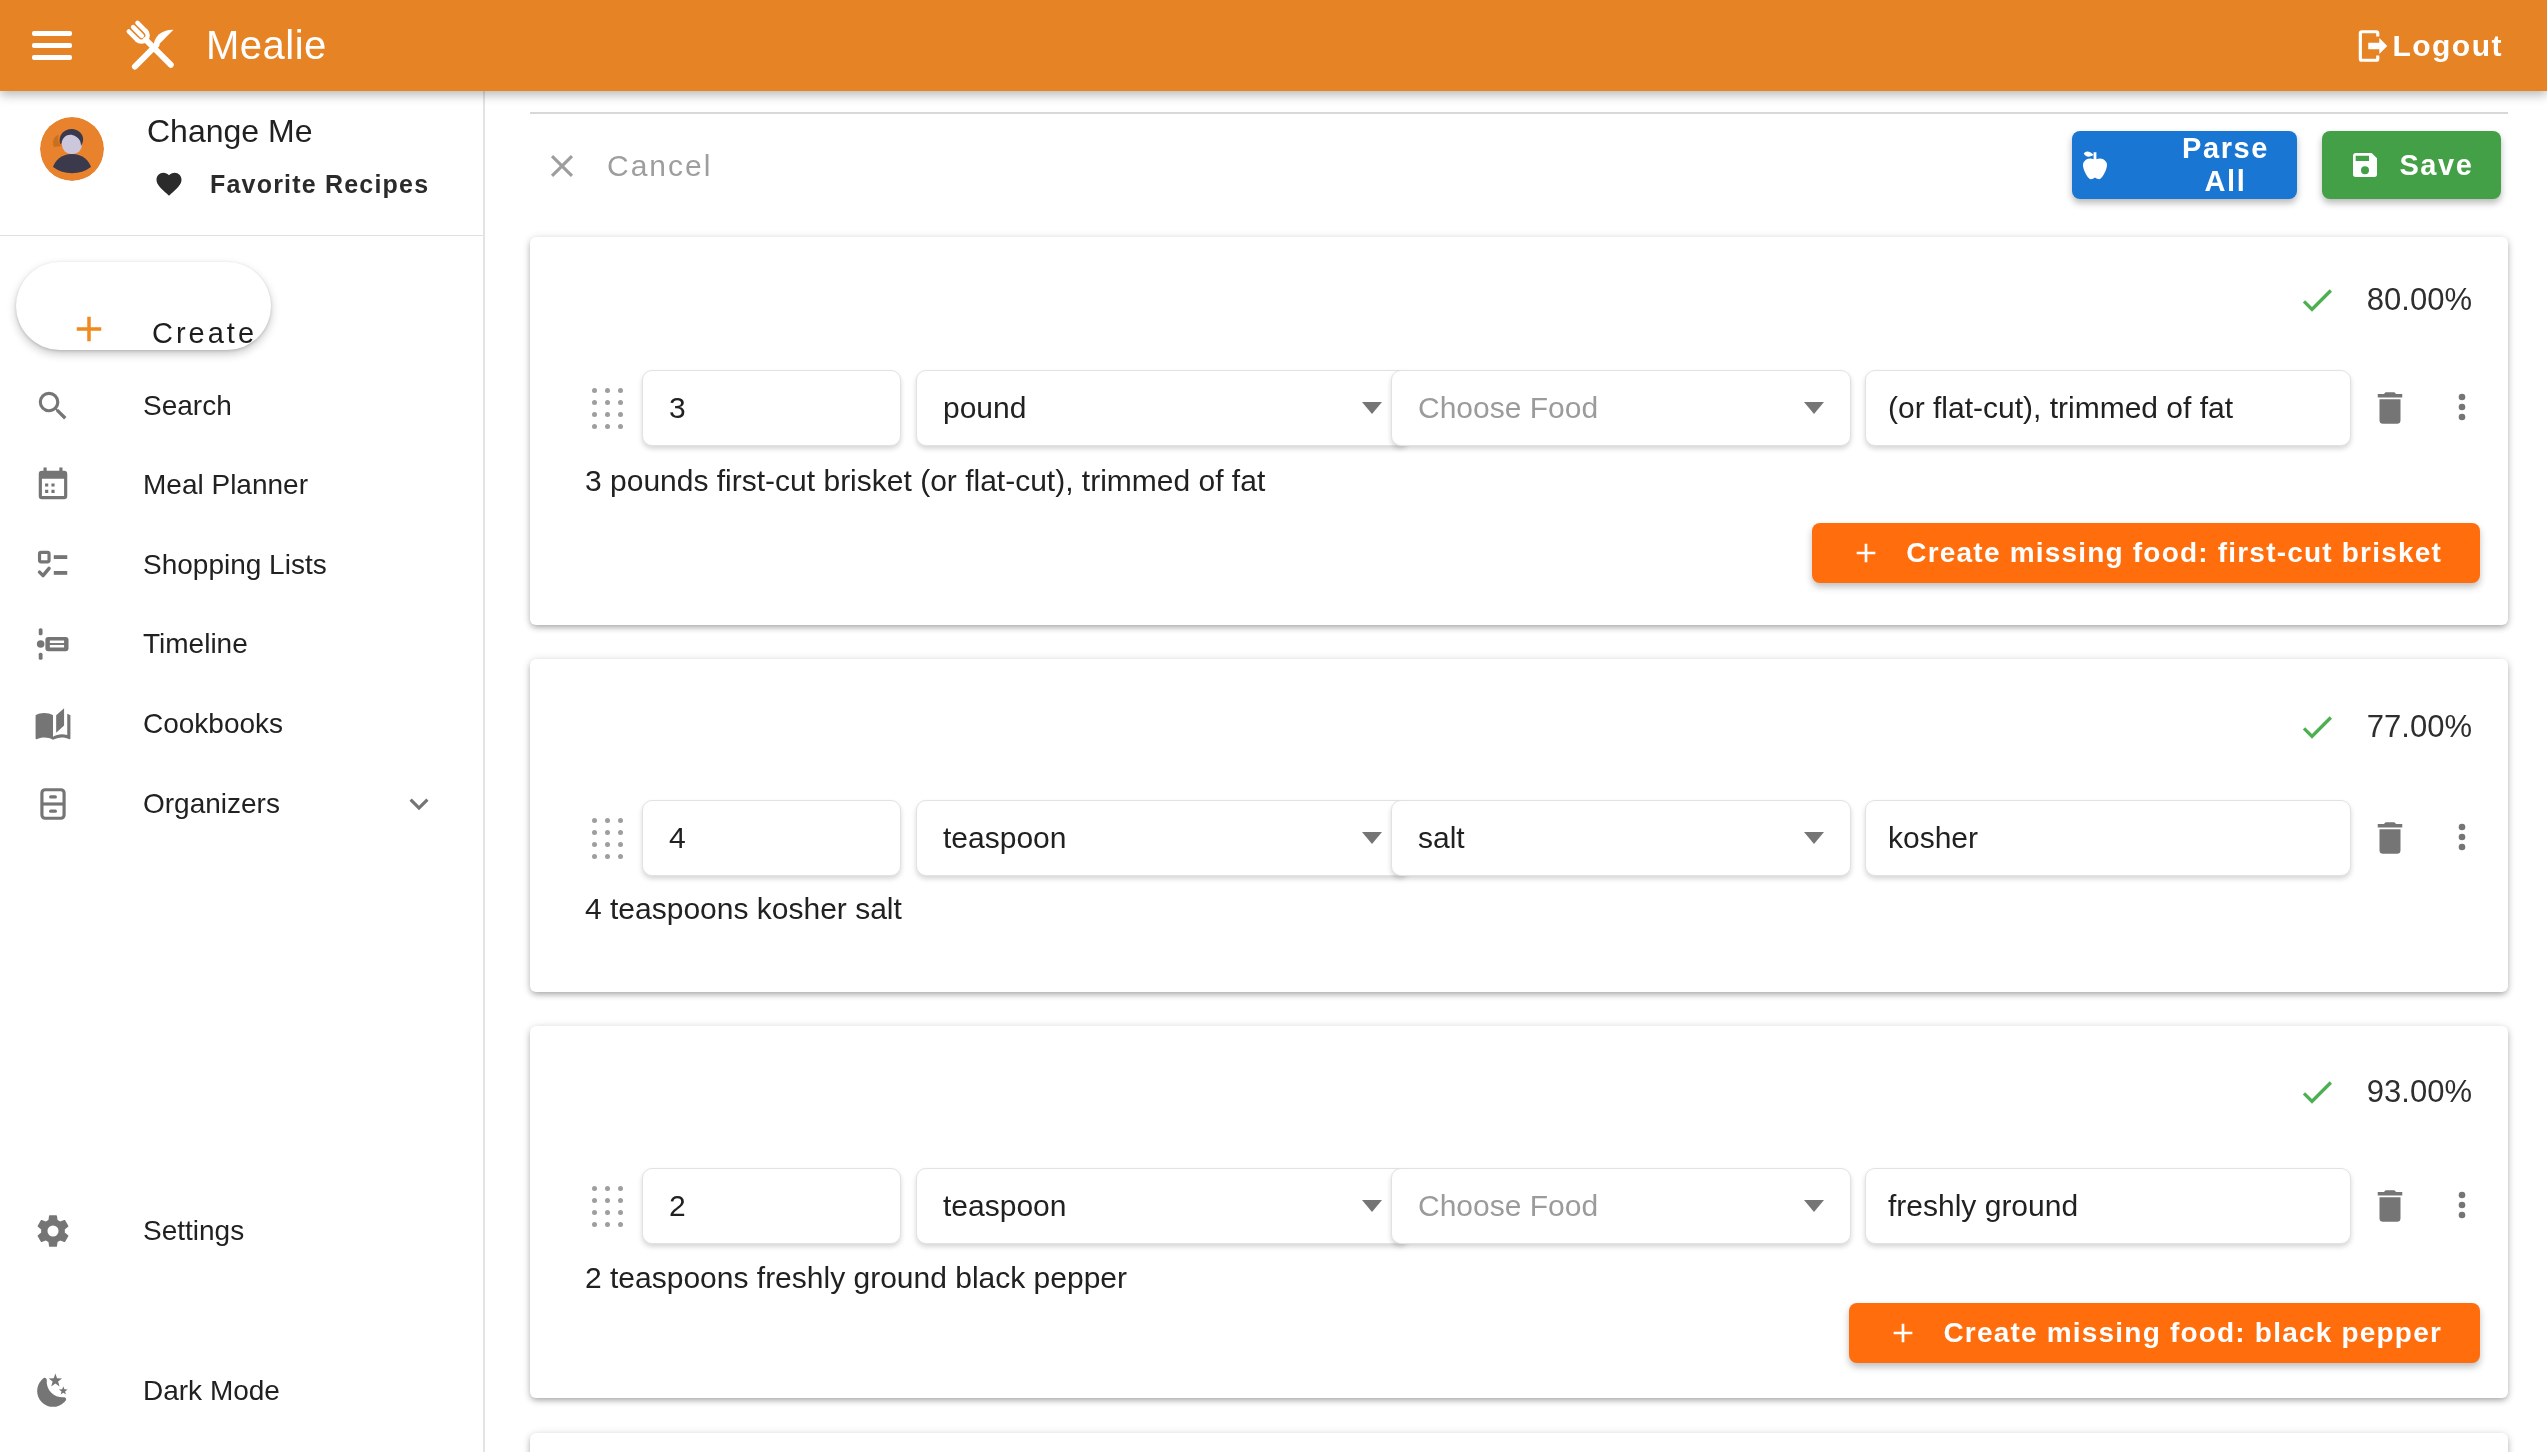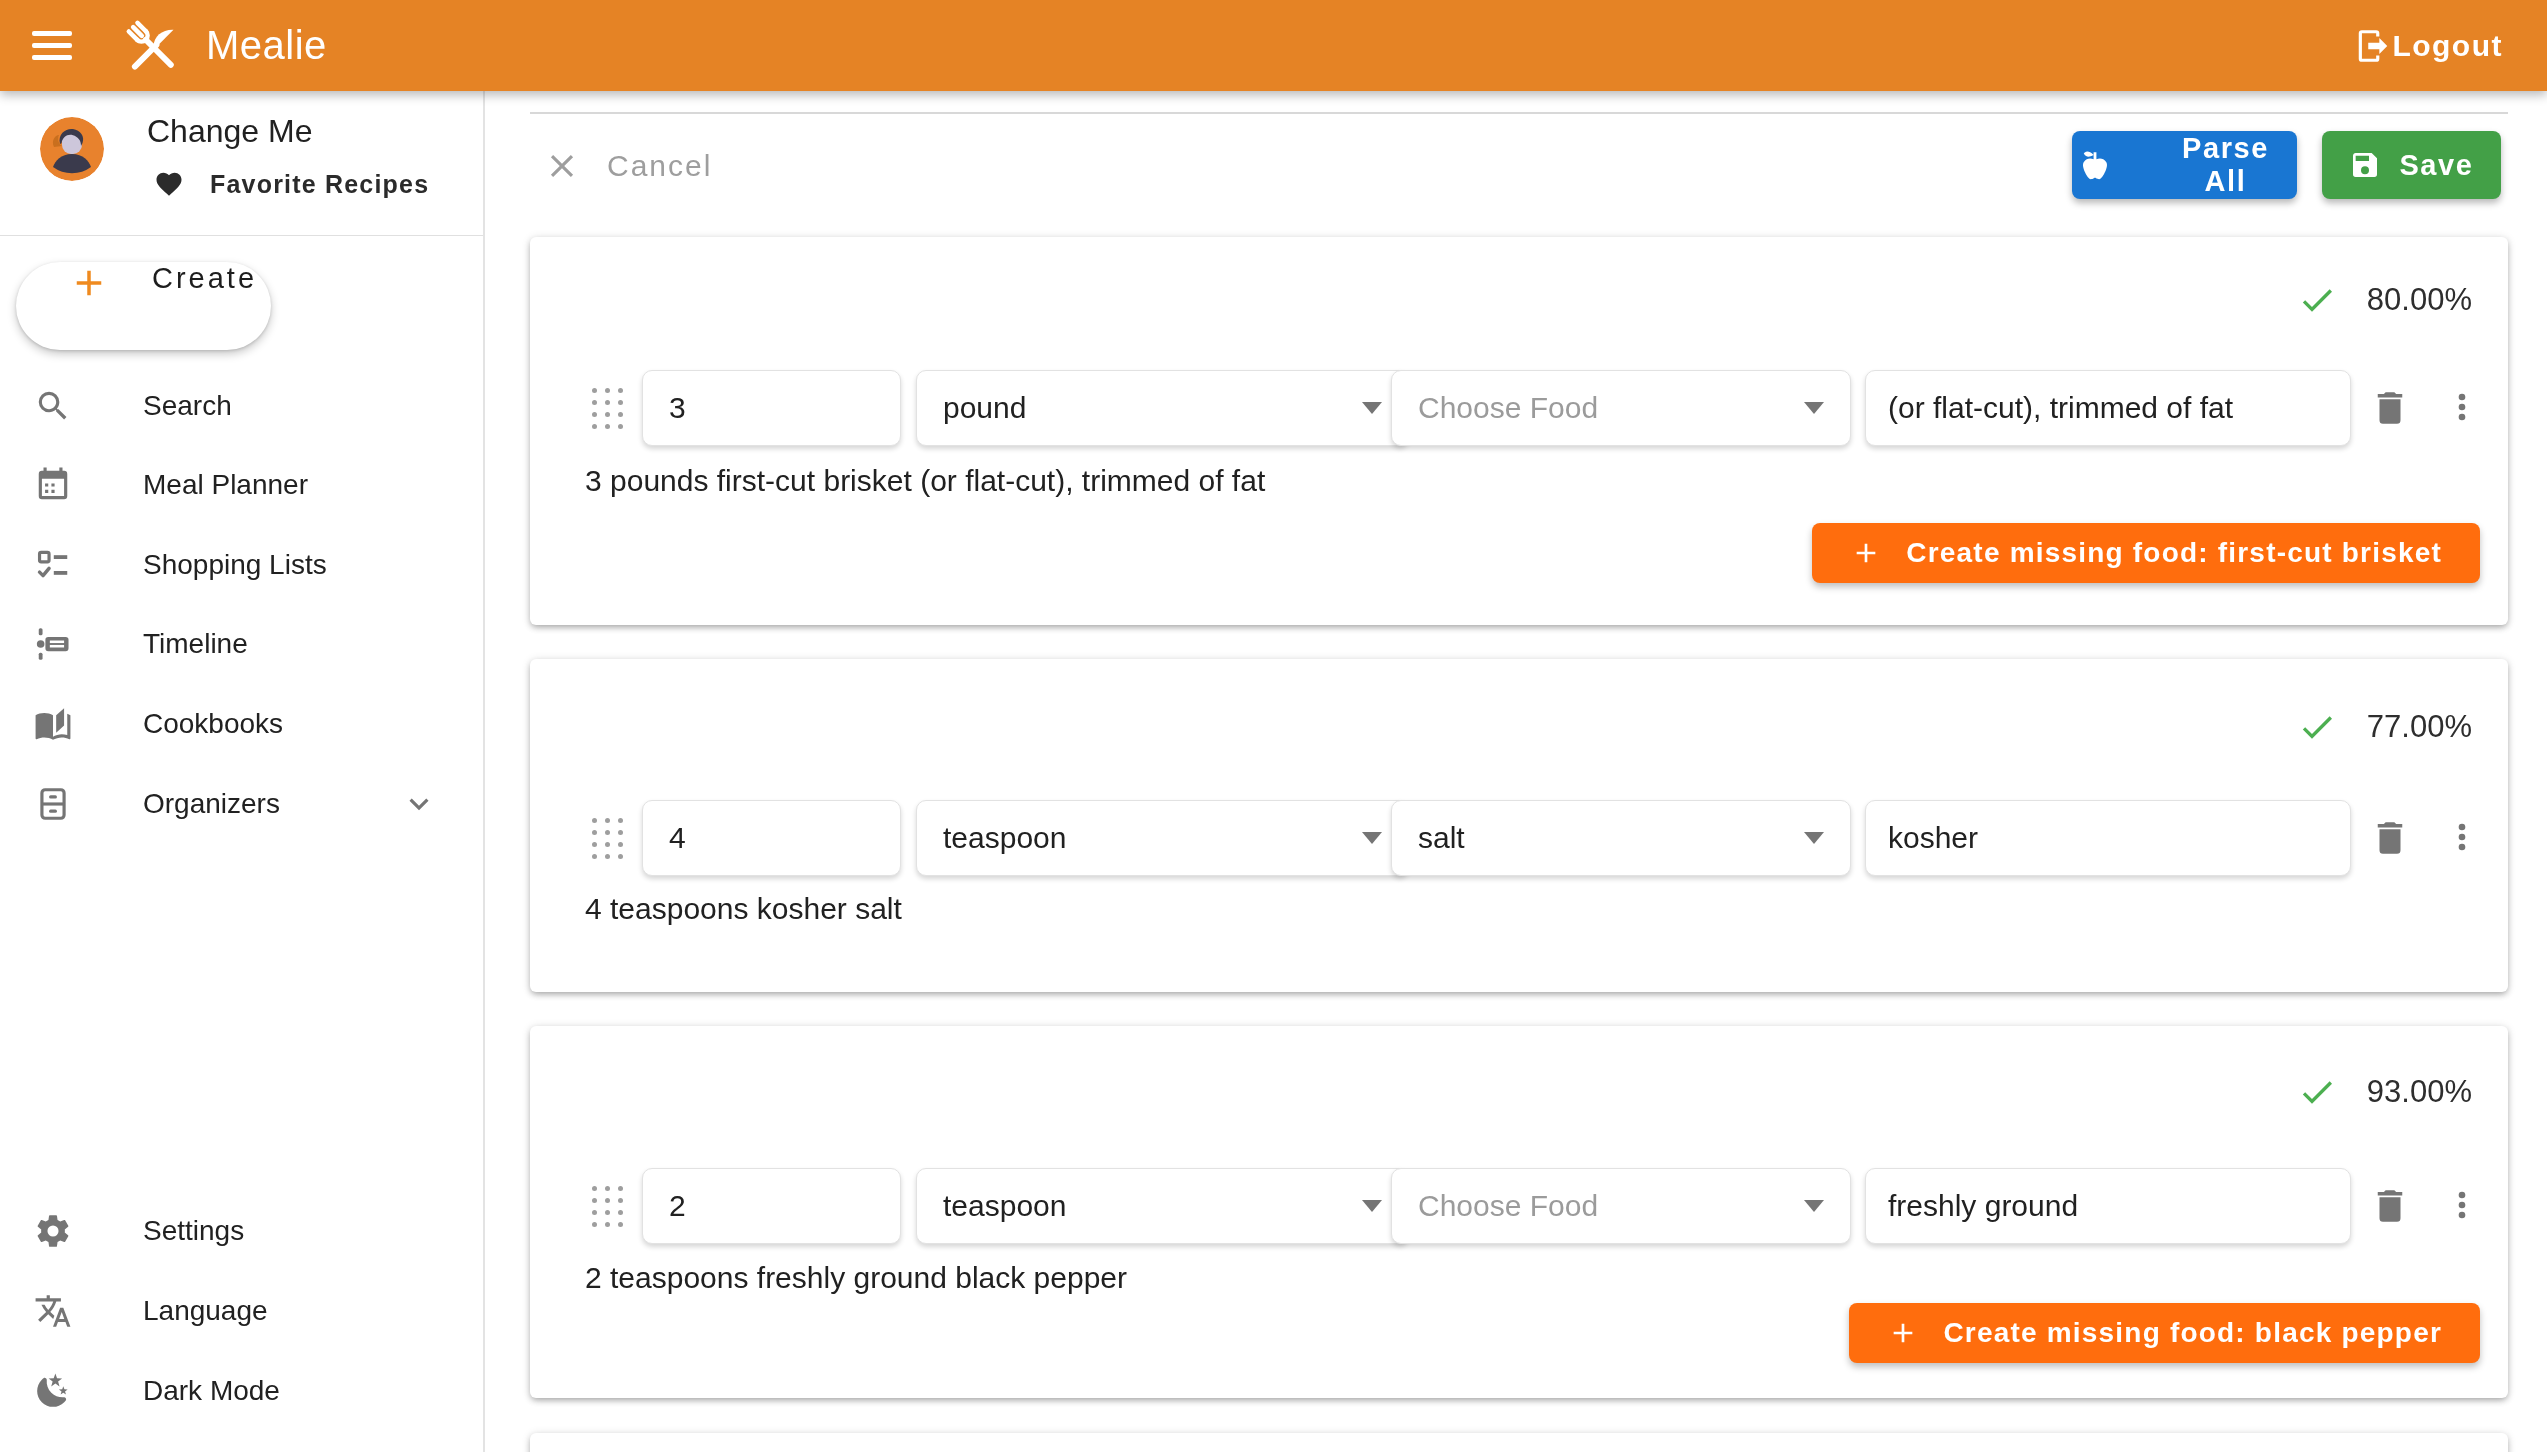"Create" .createbtn { align-items: flex-start -> flex-end }
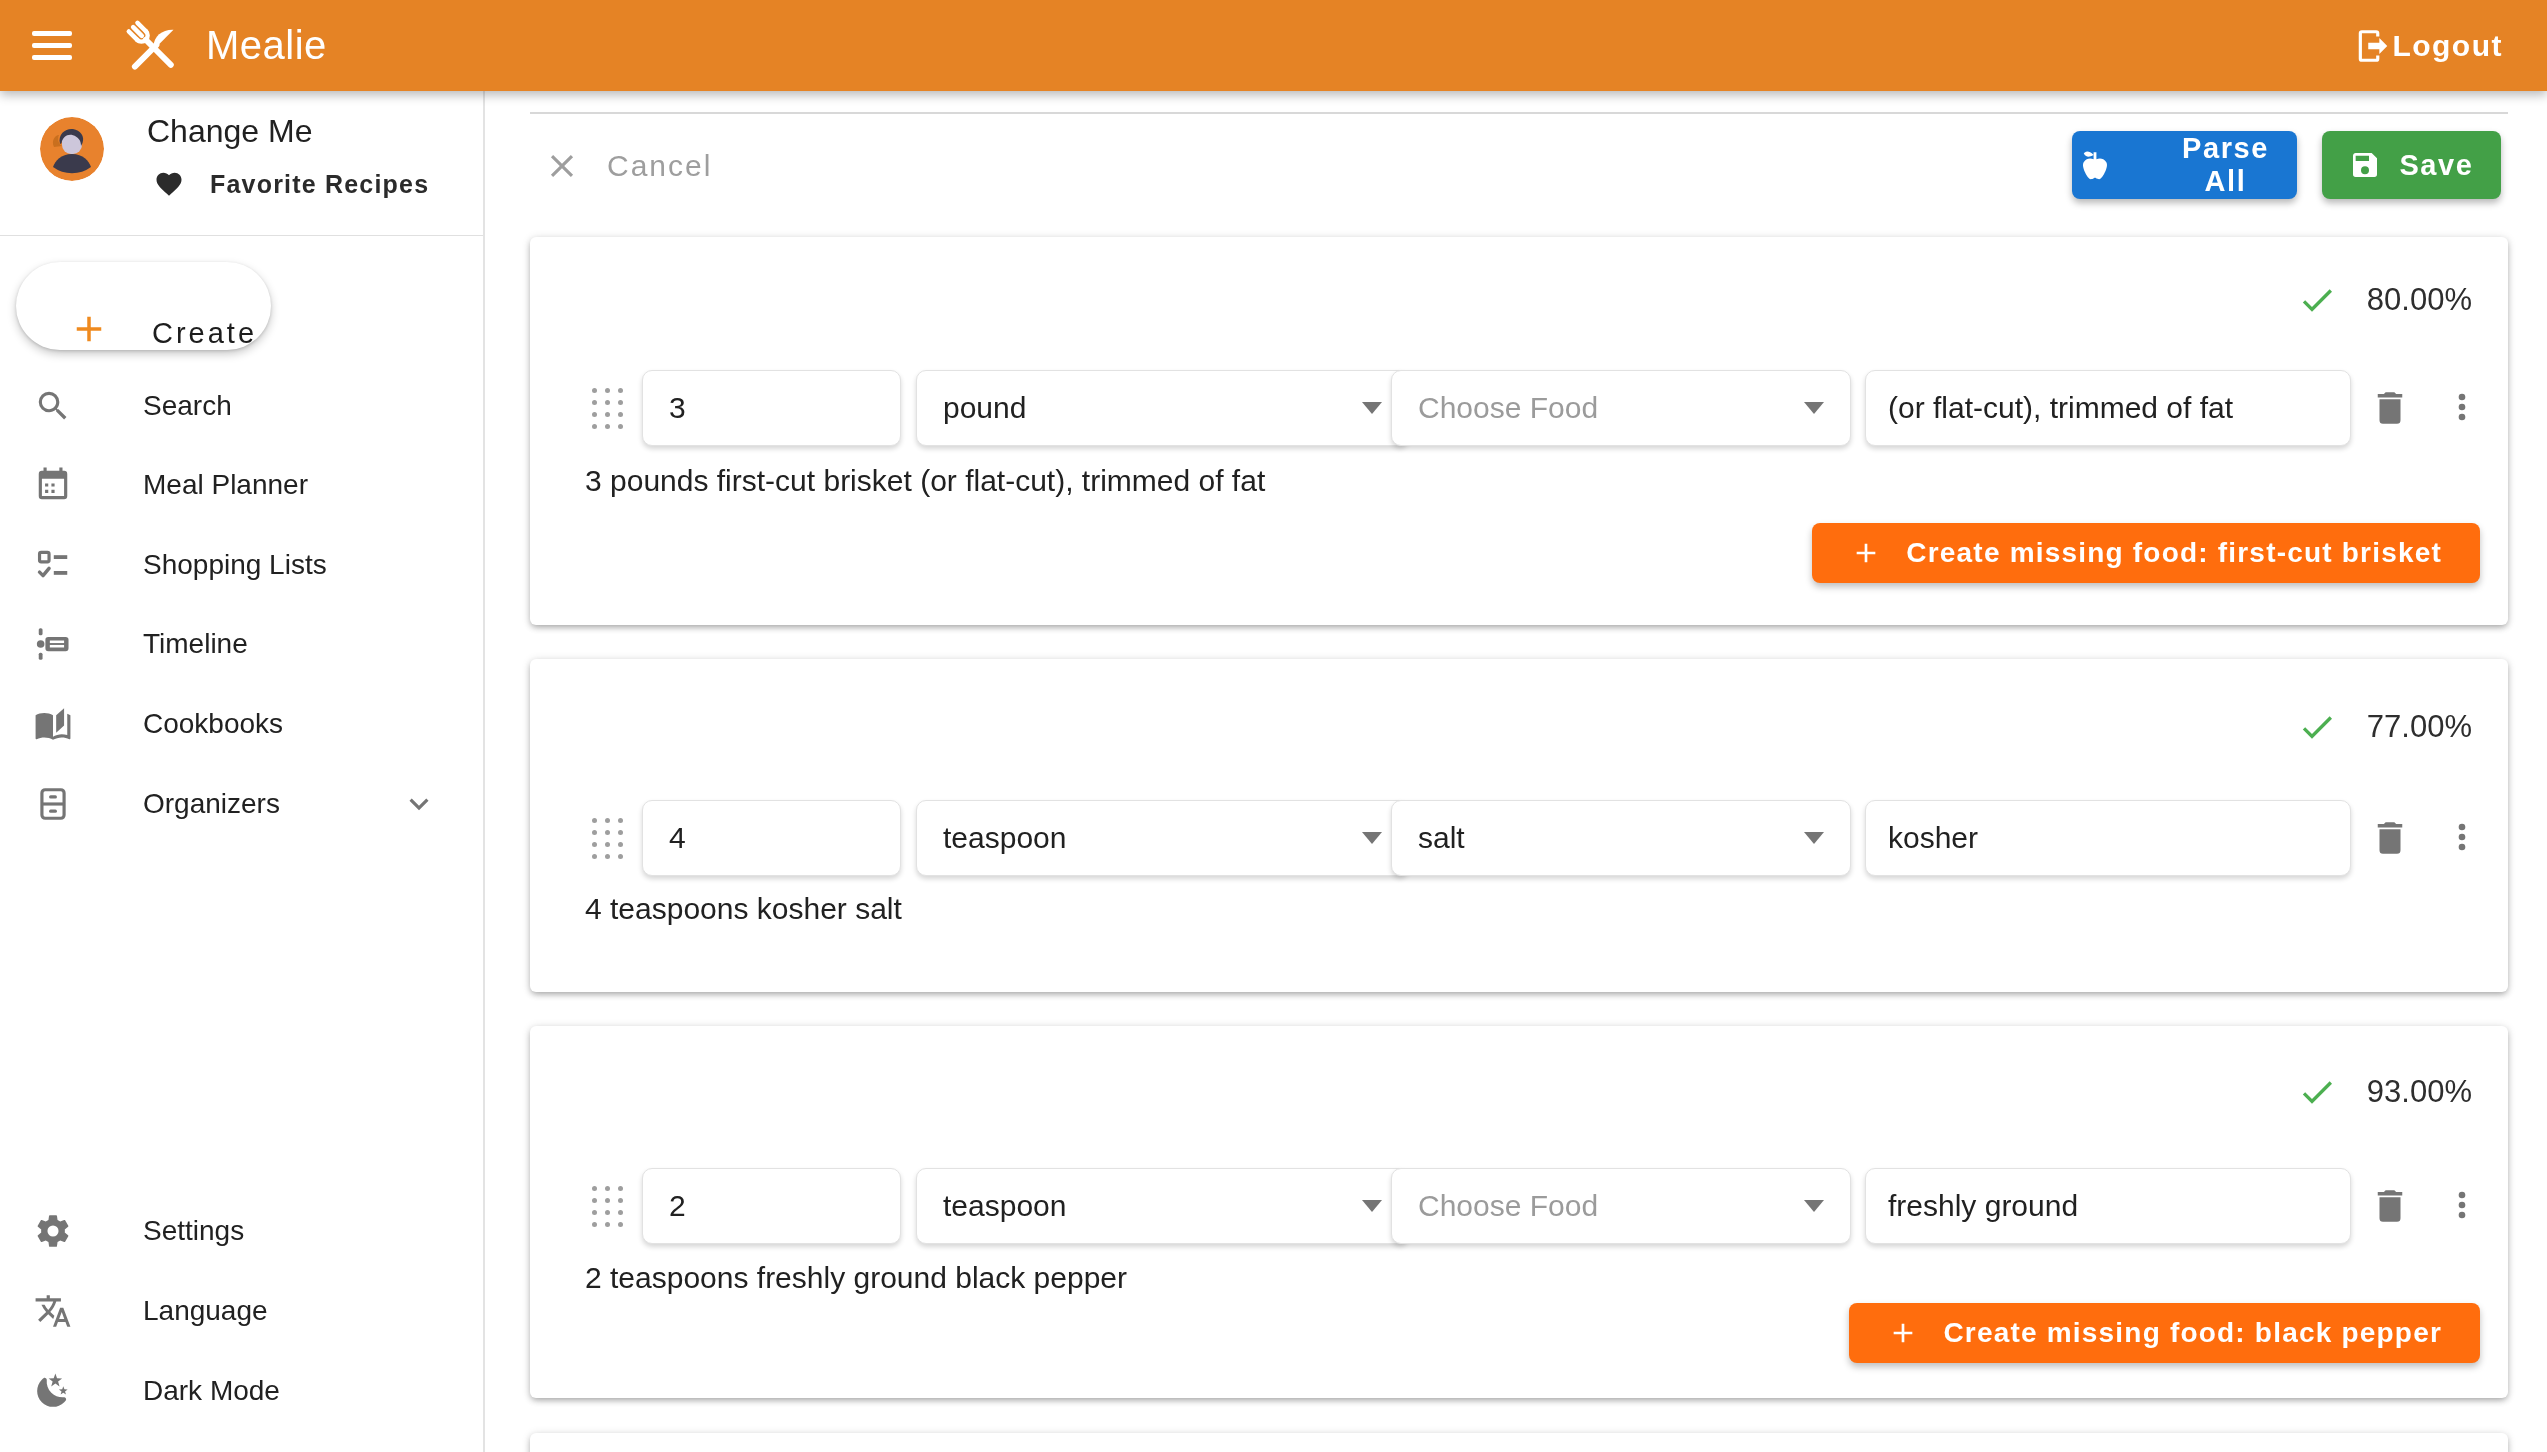"Language" div.nav-item { html: <div> <span> <svg> <path></path> </svg> </span> <span>Language</span> </div> -> none }
